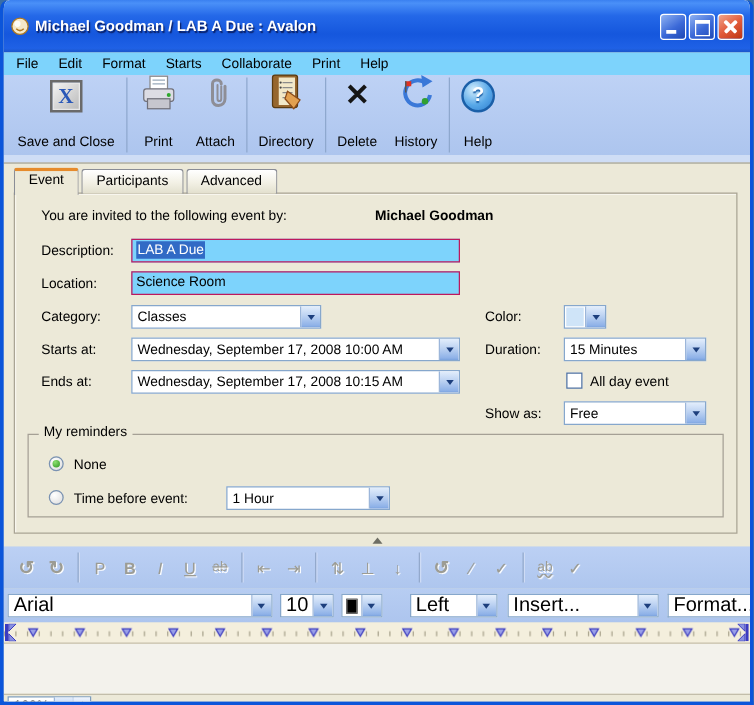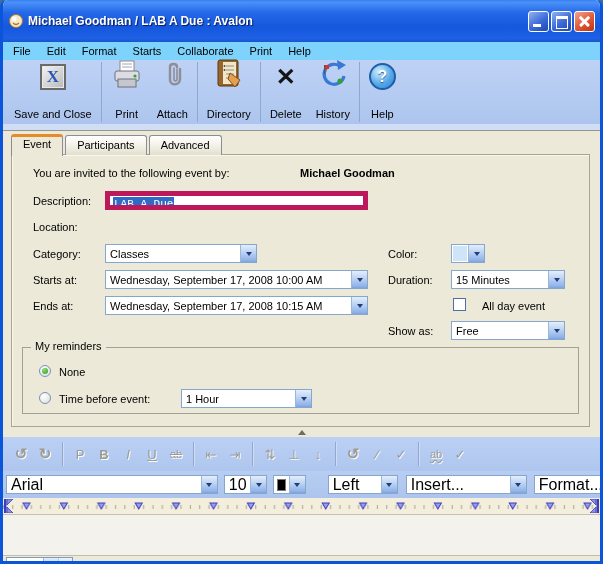"LAB A Due" .finput { background: #ffffff -> #7dd3fc; border: 5px solid #be185d -> 1px solid #be185d; font-family: Liberation Mono, monospace -> none }
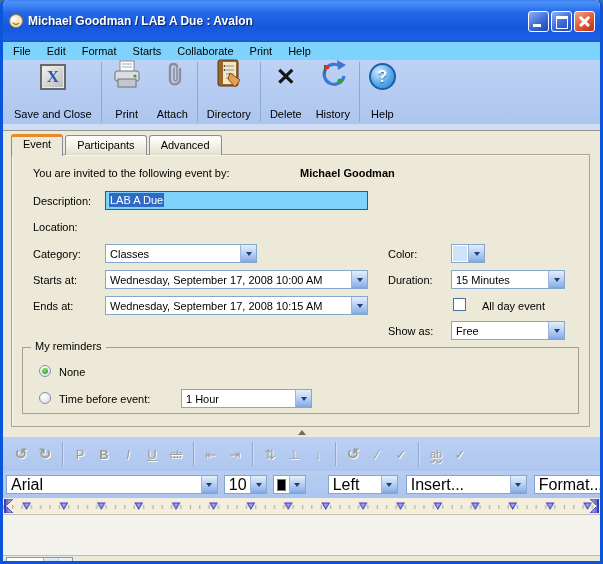"Science Room" div.finput { html: none -> <div><span>Science Room</span></div> }
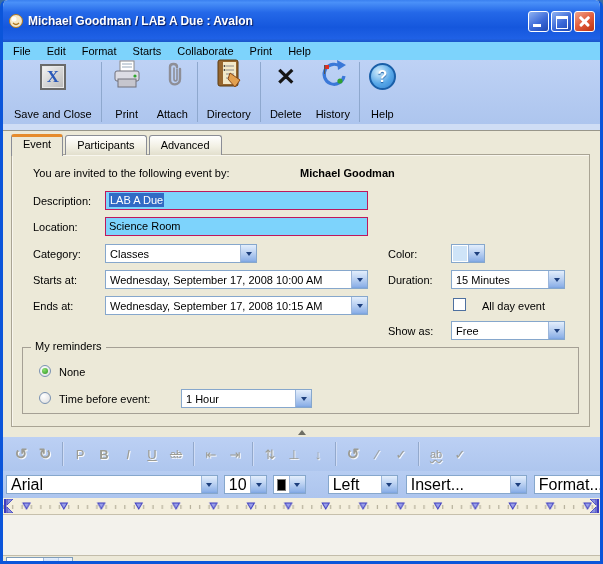"All day event" span.flabel { left: 479px -> 469px }
